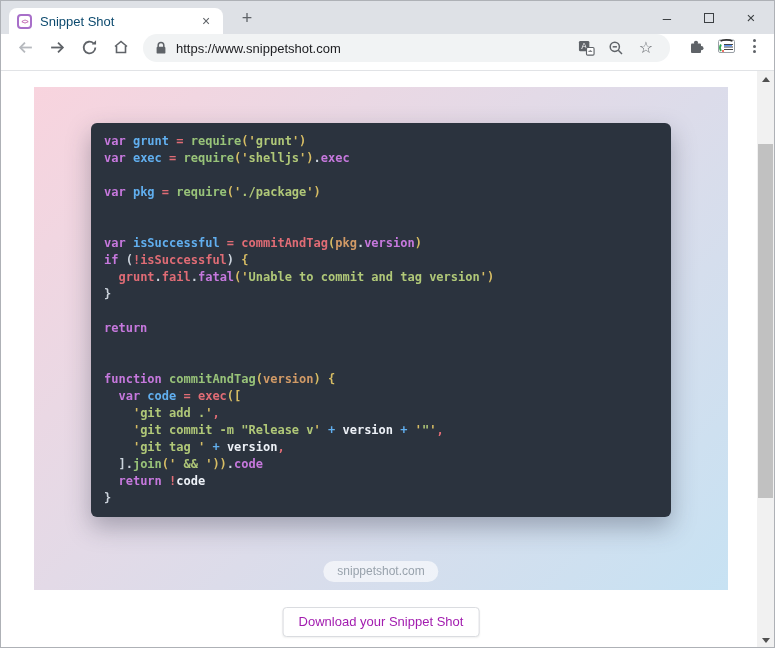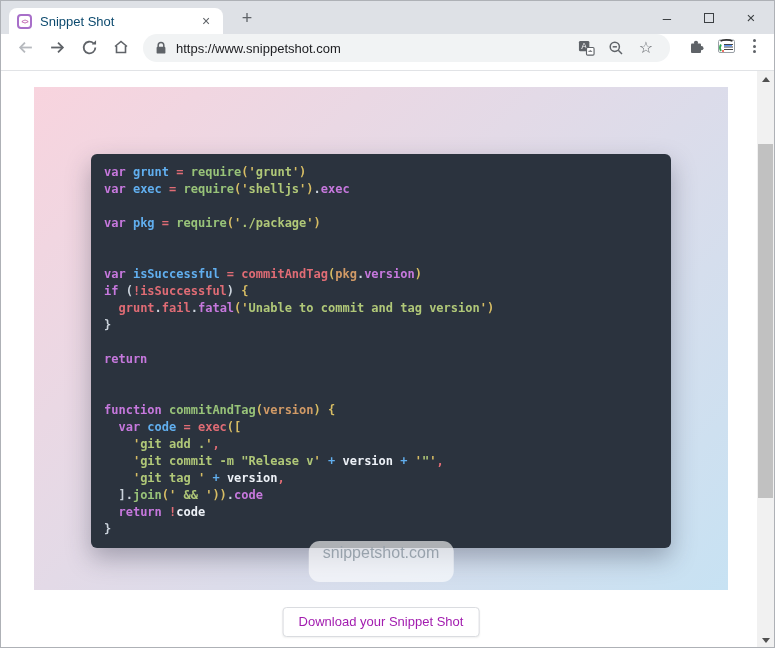"var grunt = require('grunt')" .code-panel { top: 67px -> 36px }
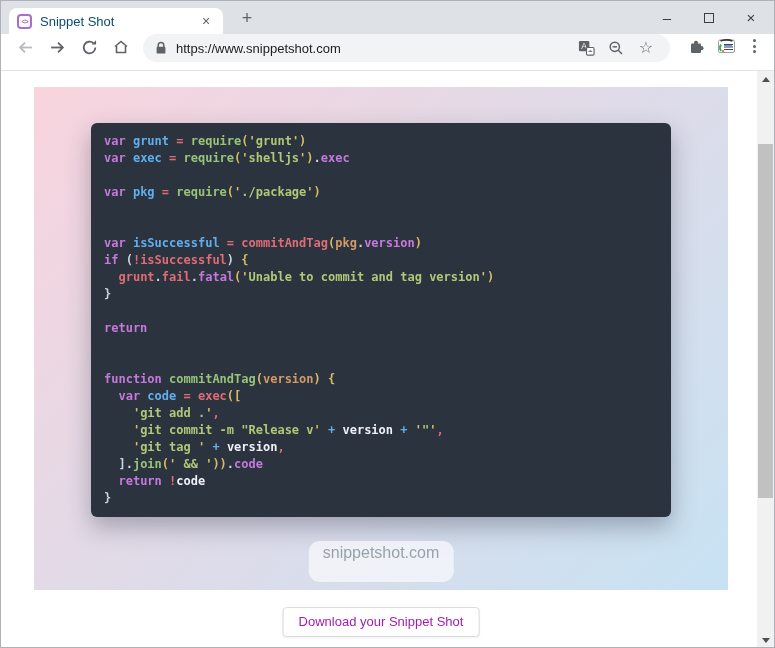"snippetshot.com" .watermark { font-size: 16px -> 12px; padding: 3px 14px 20px -> 3px 14px 4px }
